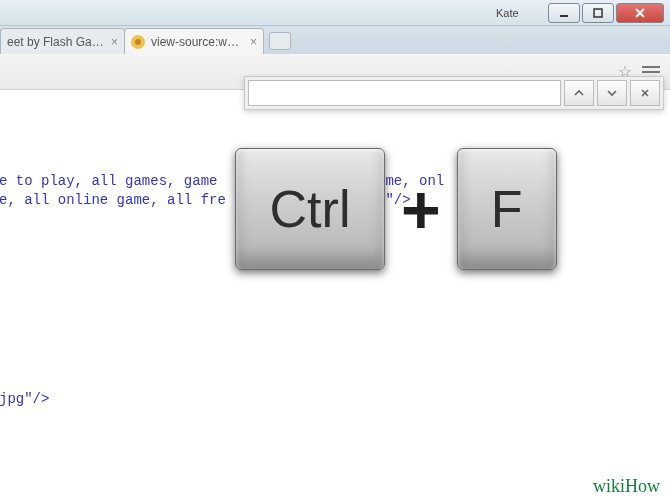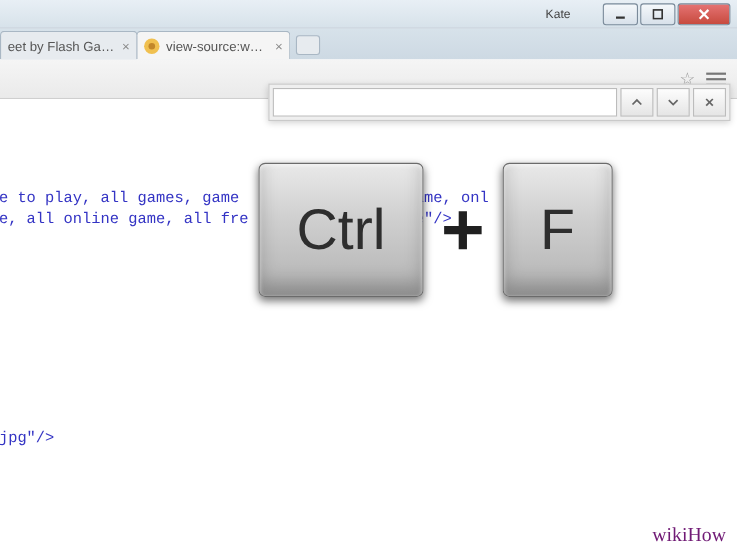"wikiHow" .watermark { color: #701a75 -> #15803d }
